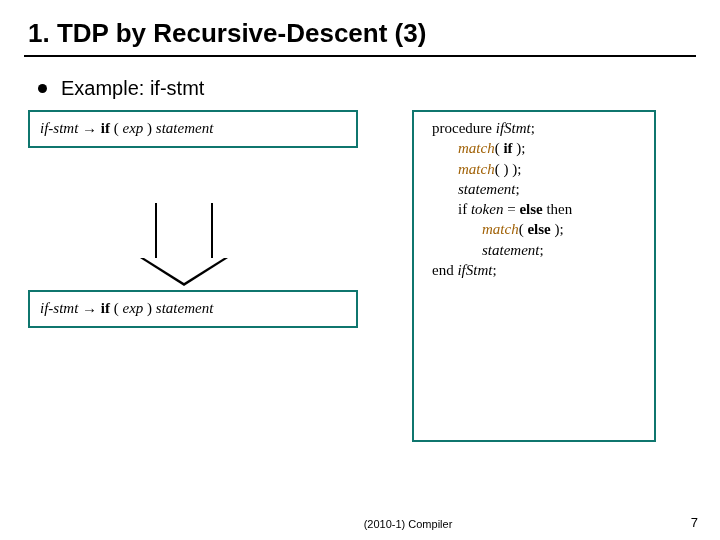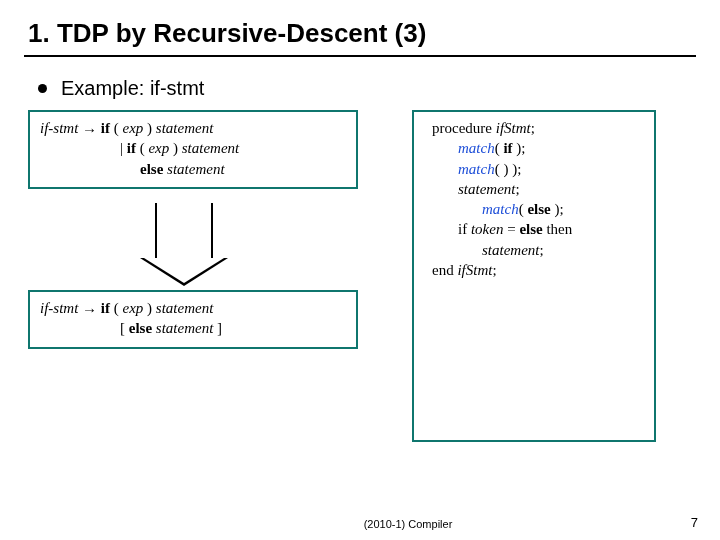"| if ( exp )" div.code-line { html: <div><span>| </span><span>if</span><span> ( </span><span>exp</span><span> ) </span><span>statement</span></div> -> none }
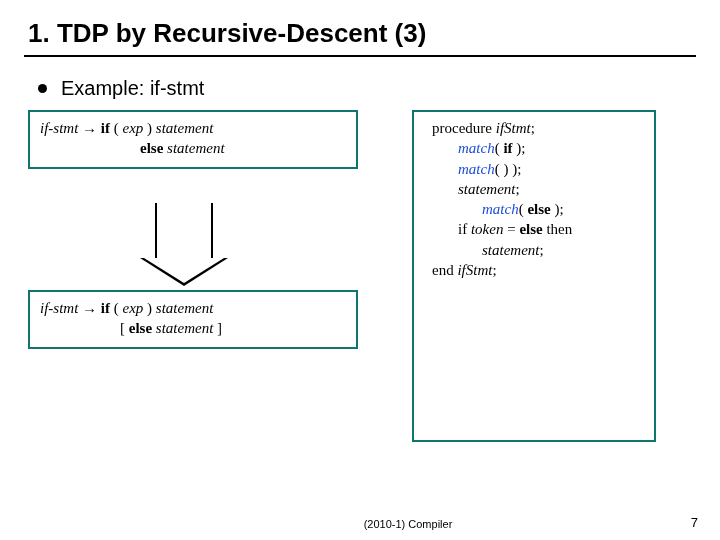"else statement" div.code-line { html: <div><span>else</span><span> statement</span></div> -> none }
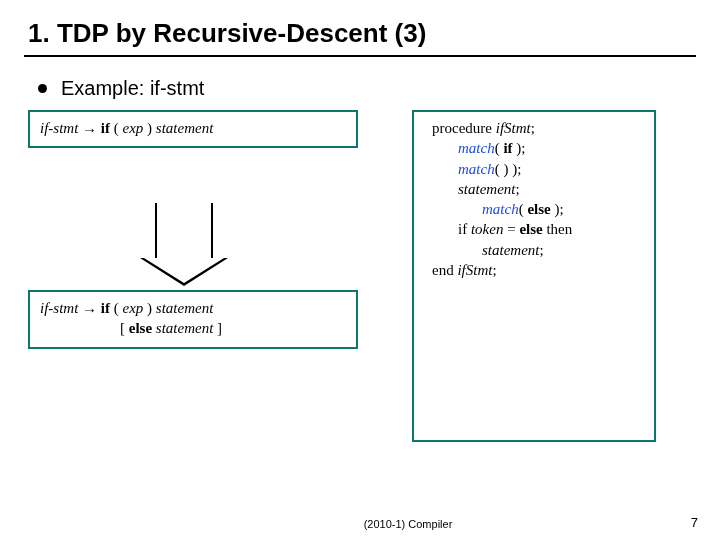"match" .red { color: #1d4ed8 -> #a16207 }
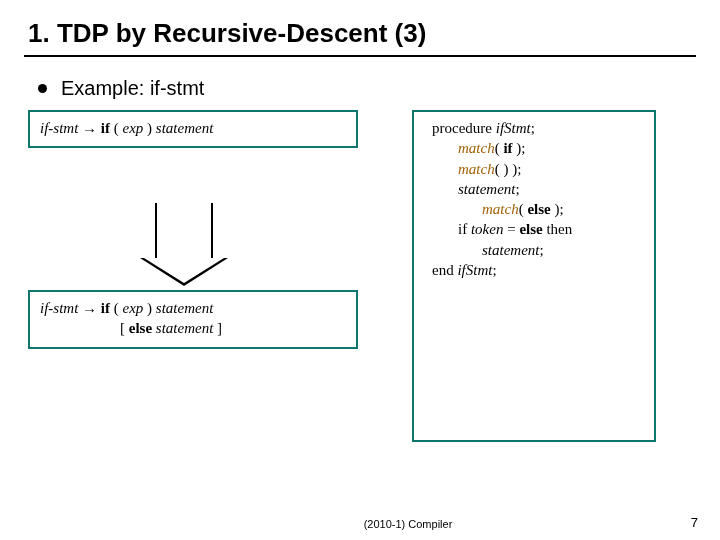"match( else );" div.code-line { order: before "if token = else then" -> after "if token = else then" }
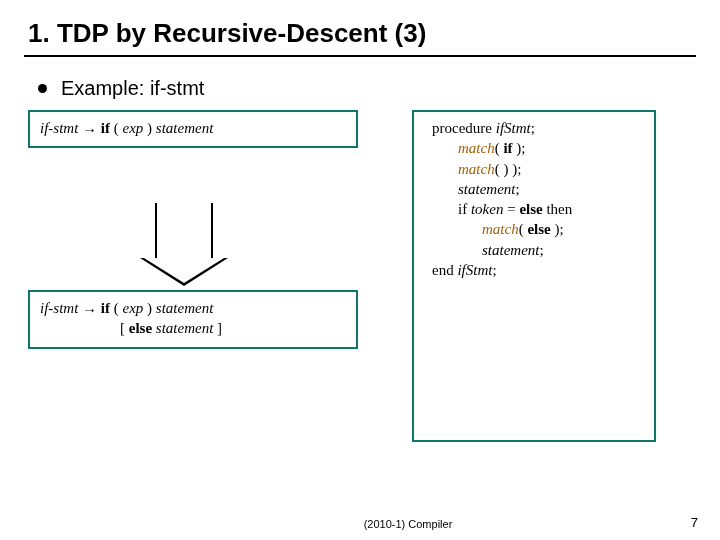"[ else statement ]" div.code-line { html: <div><span>[ </span><span>else</span><span> statement</span><span> ]</span></div> -> none }
